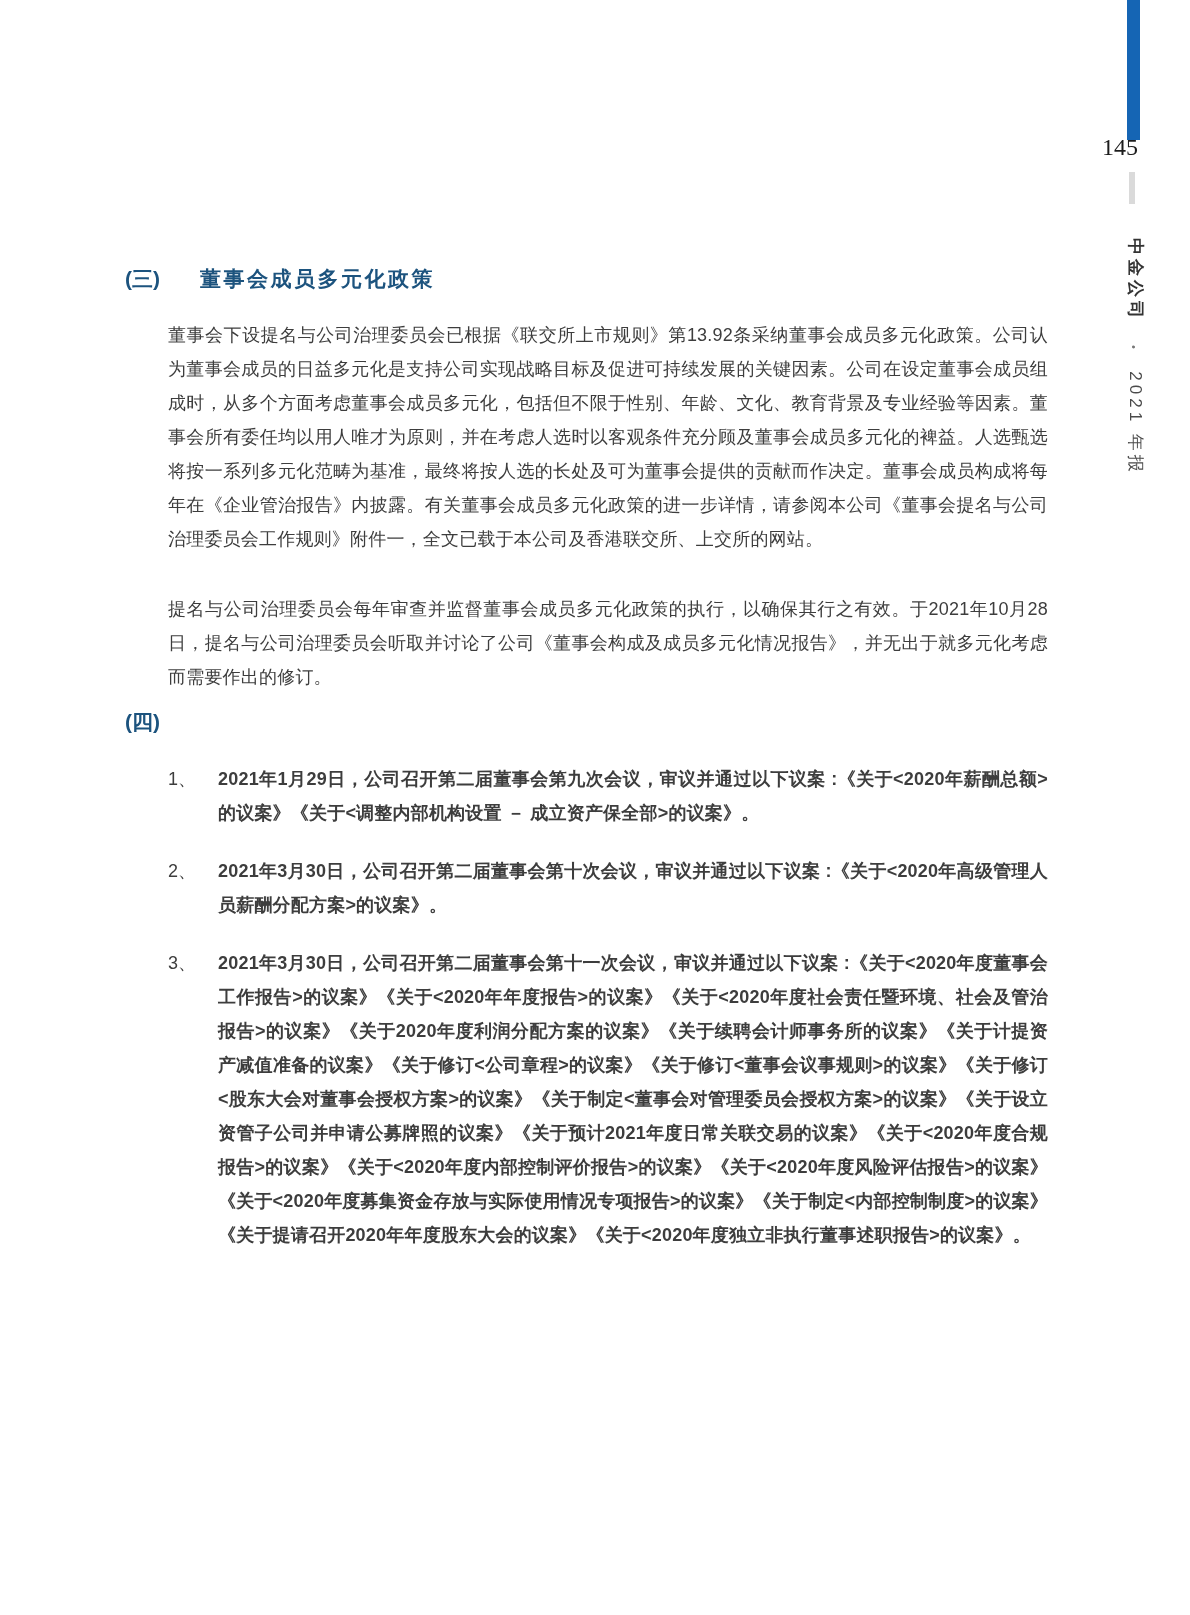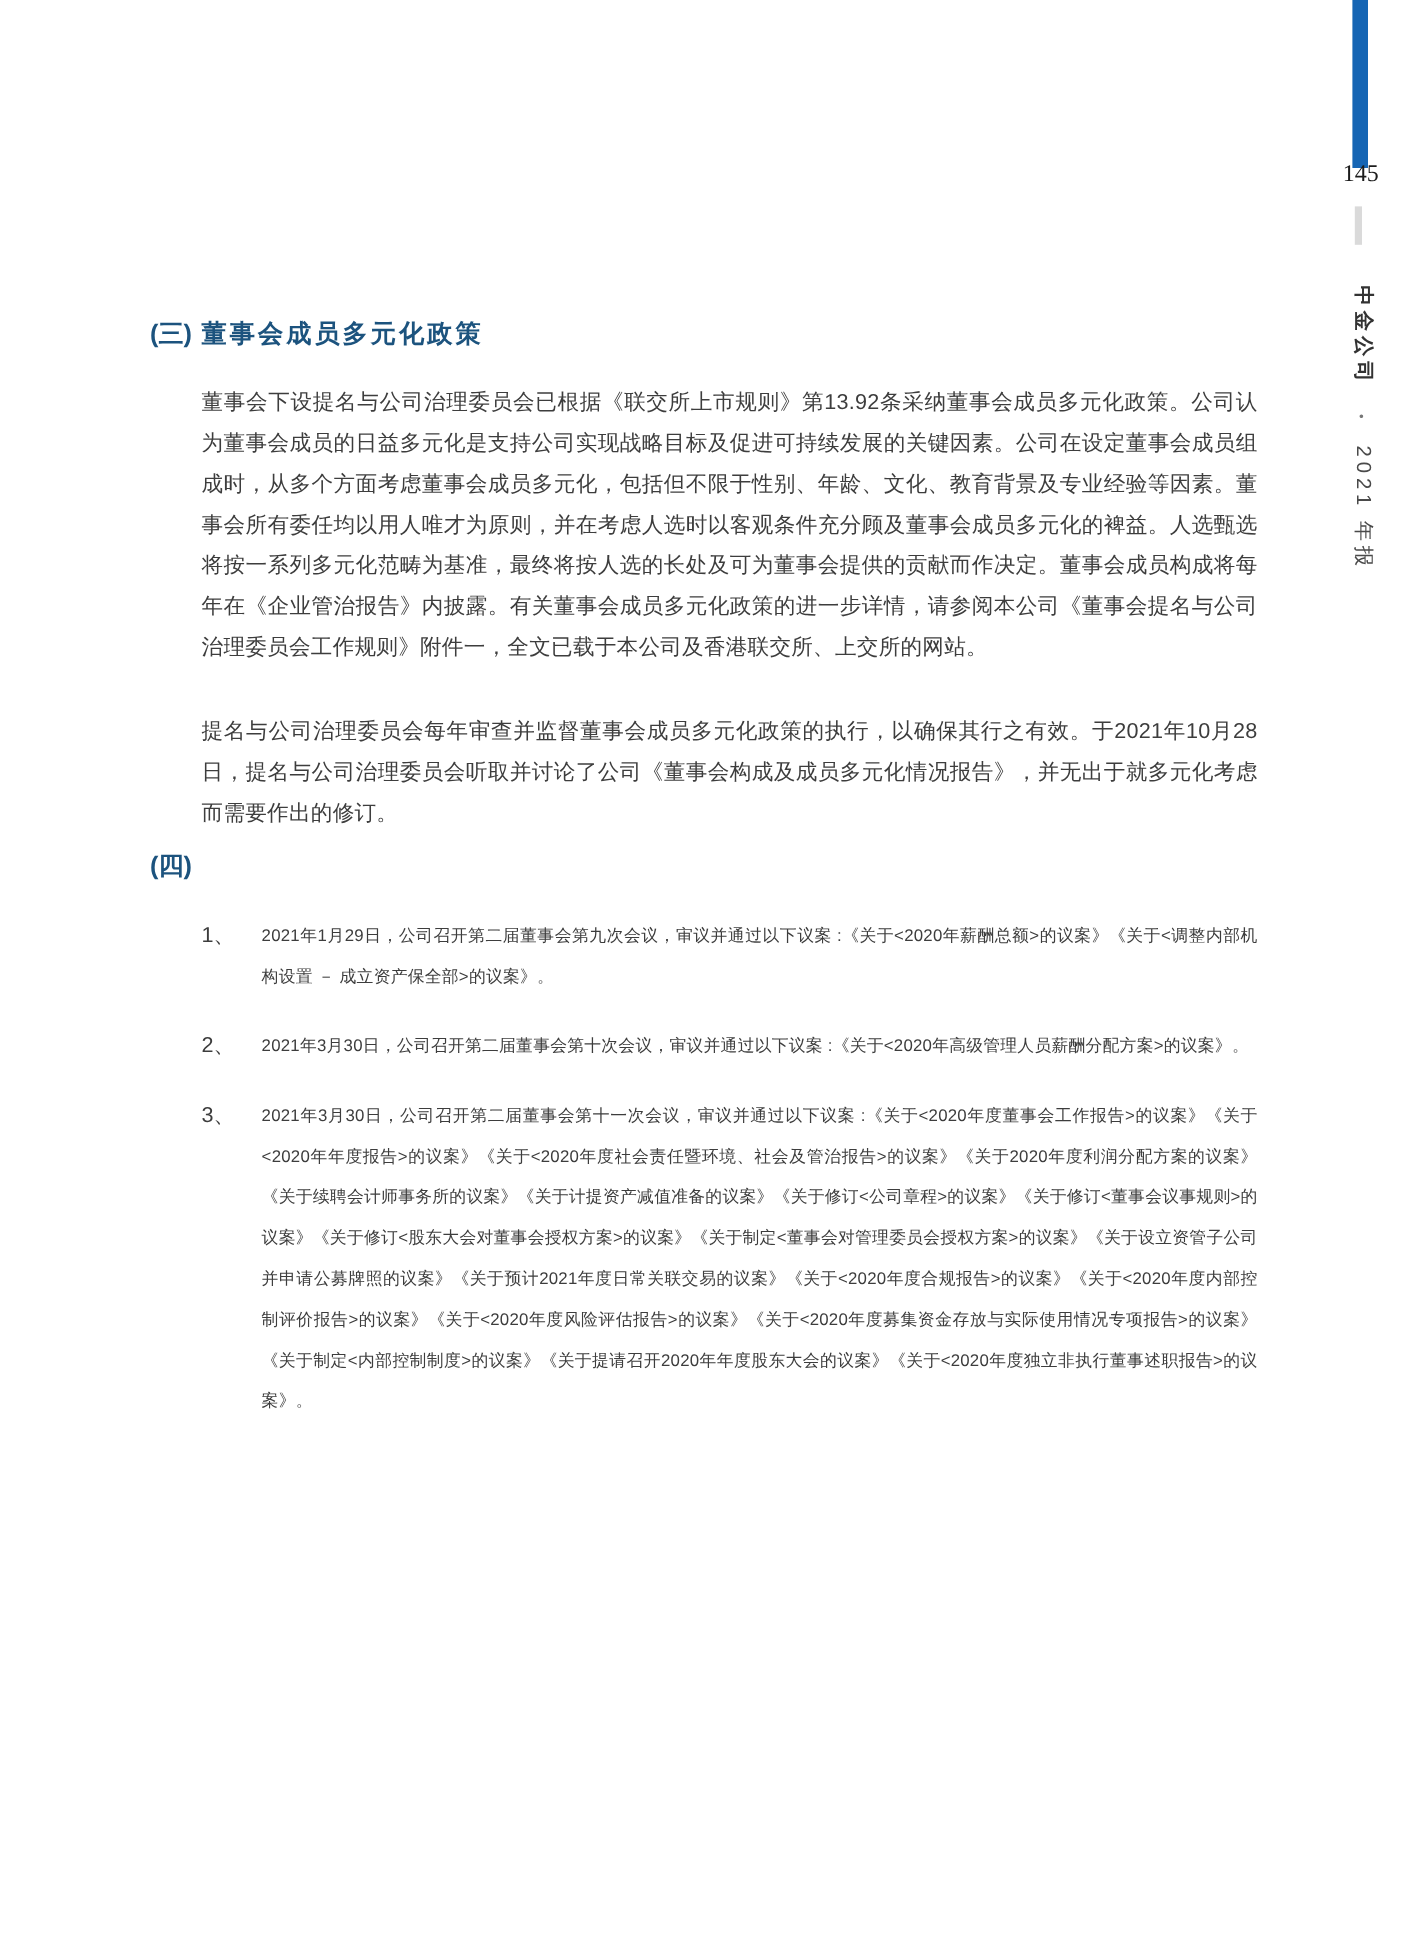"145" .page-number { font-size: 20px -> 24px; text-align: center -> none }
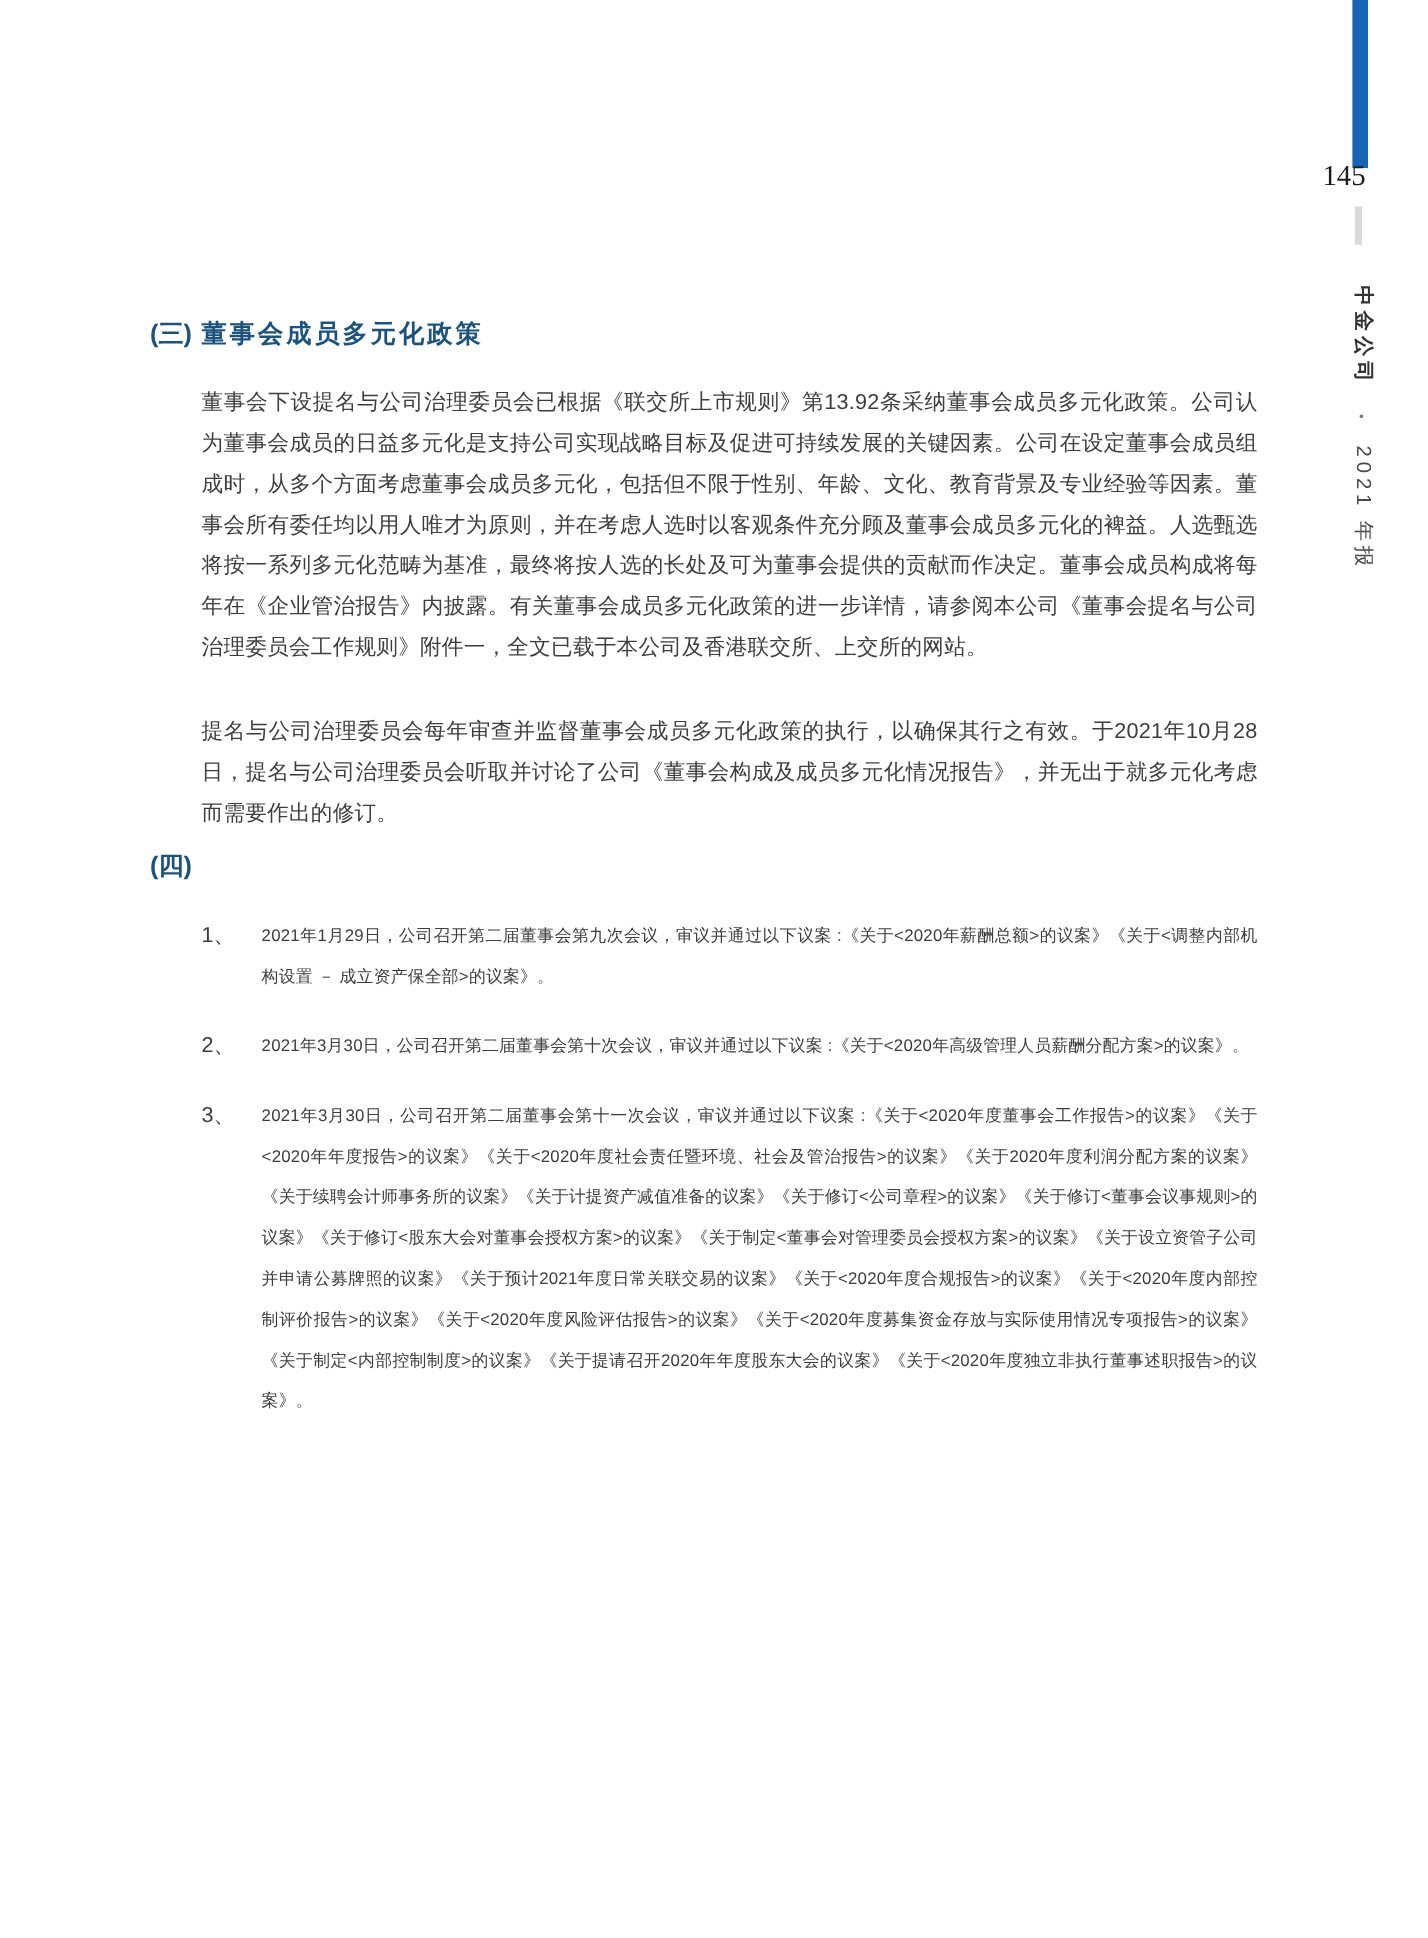"董事会成员多元化政策" .sec-heading .sec-title { margin-left: none -> 32px }
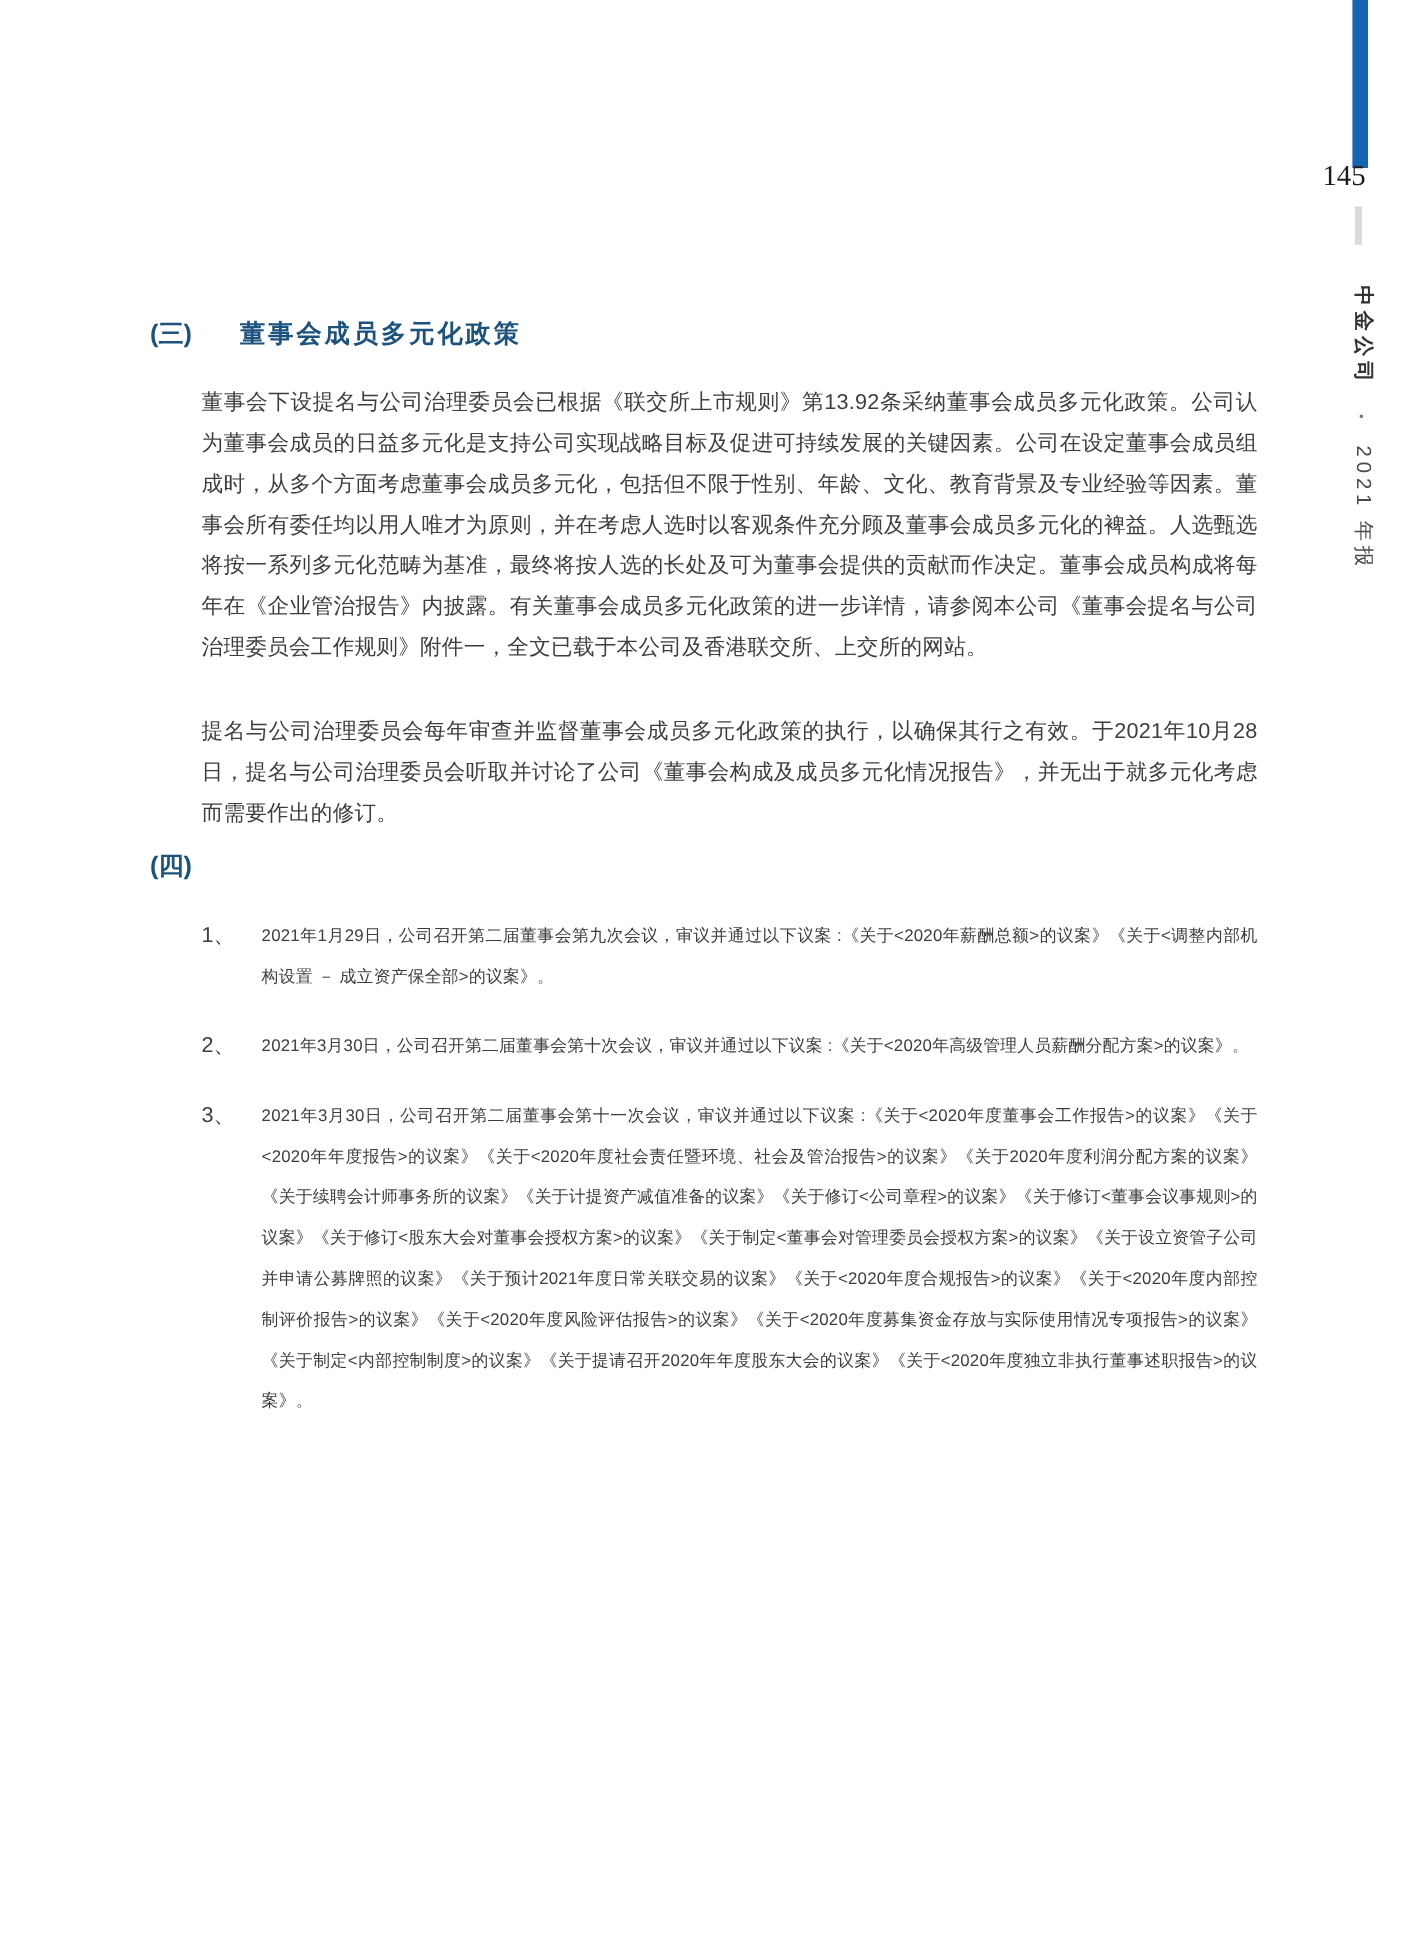"2021年1月29日，公司召开第二届董事会第九次会议，审议并通过以下议案" .list-item .itext { font-size: 14px -> 18px; font-weight: none -> bold }
